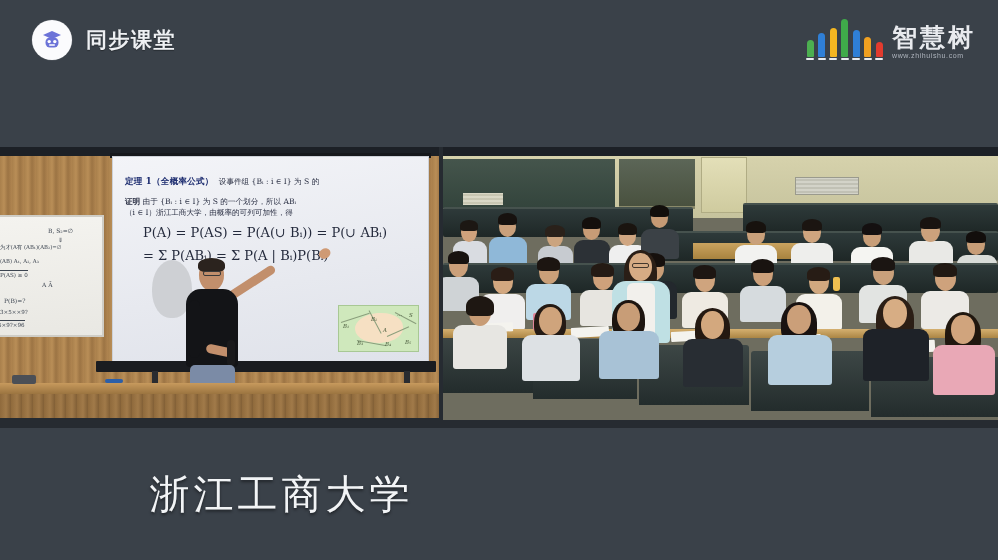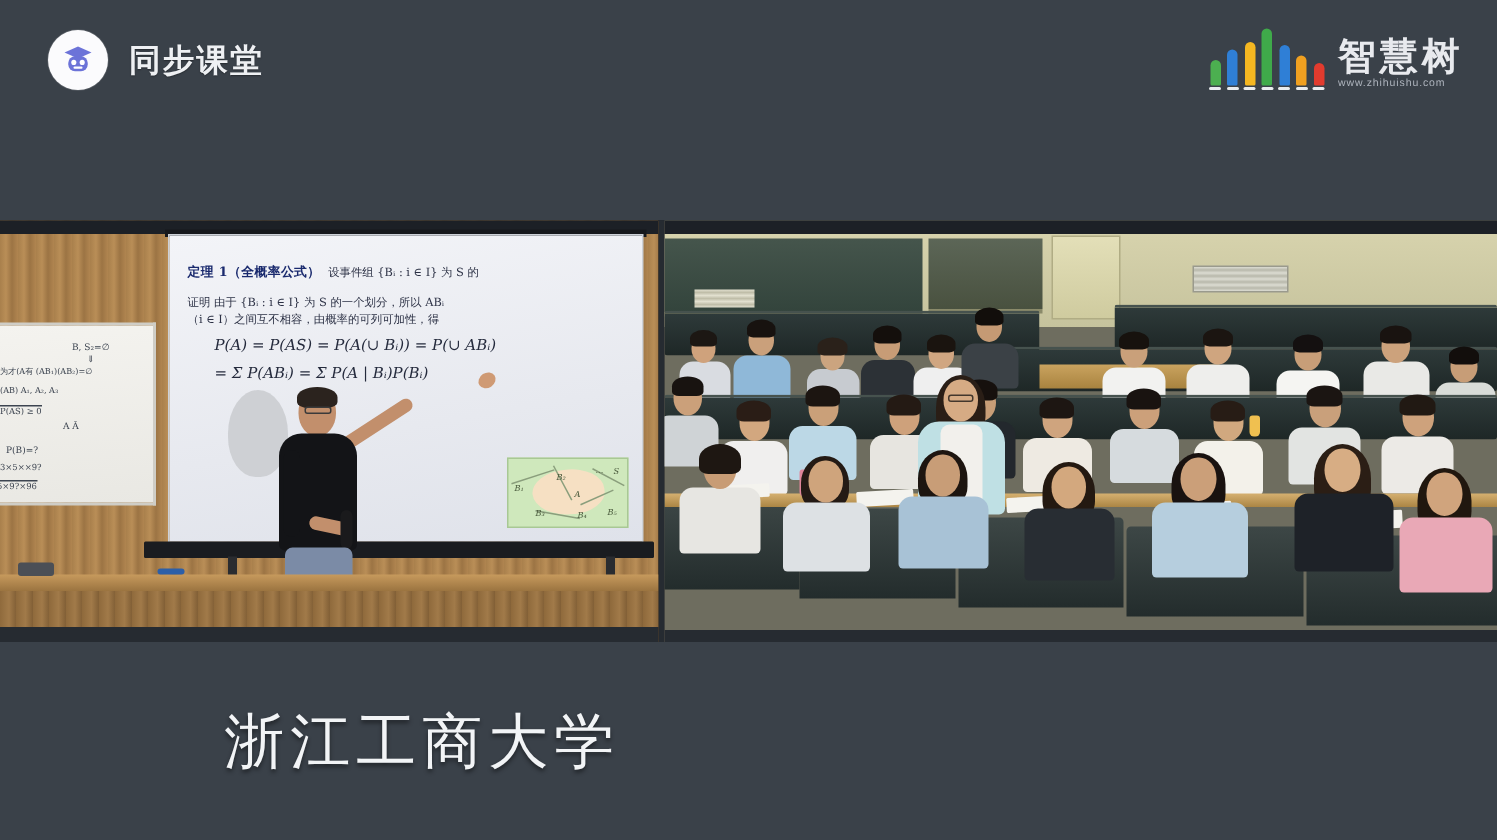"证明" span.s-body { font-weight: 400 -> 700 }
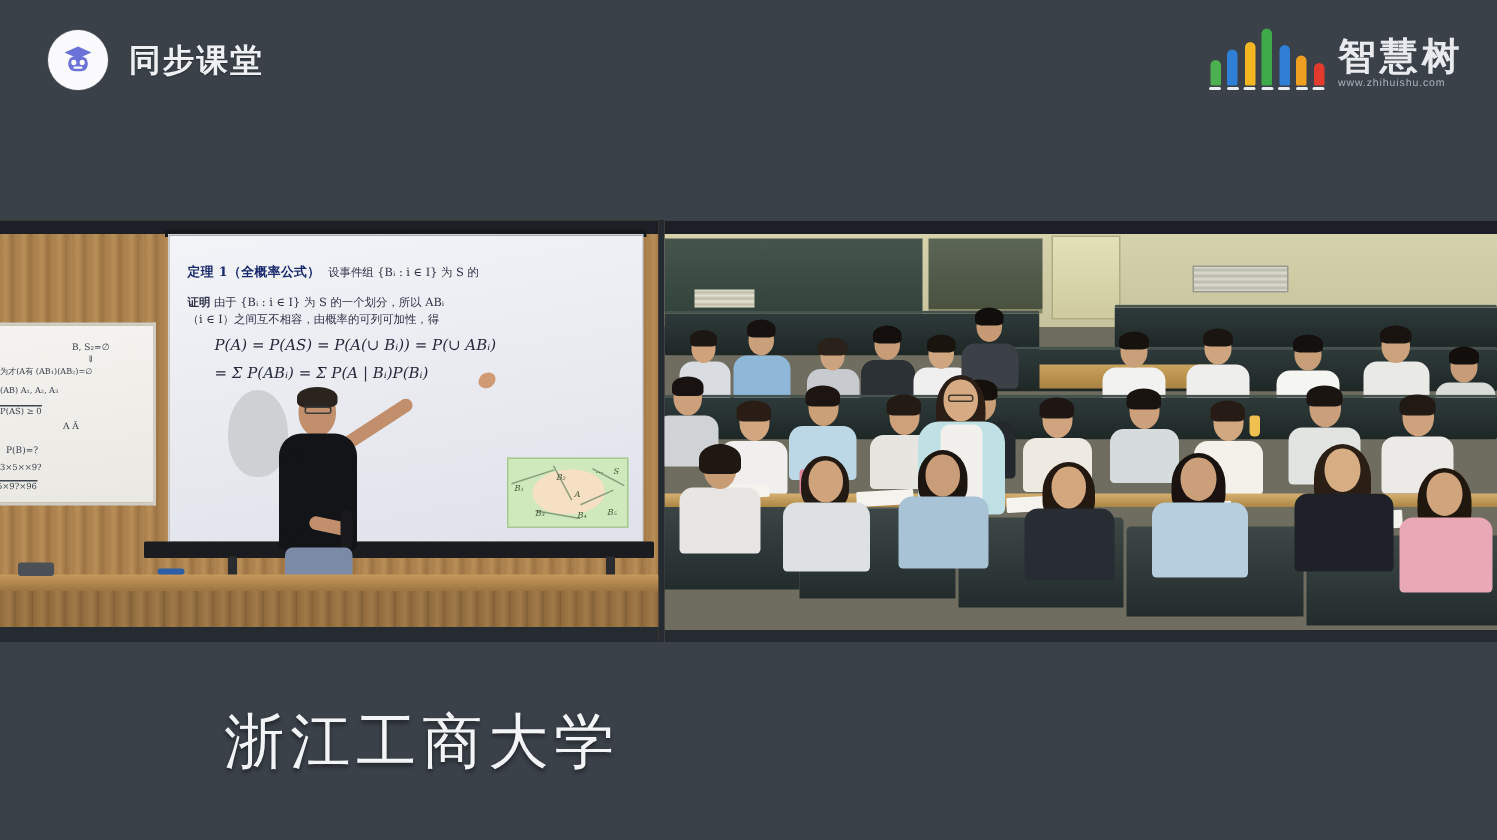"（i ∈ I）之间互不相容，由概率的可列可加性，得" div.s-line { text: 之间互不相容 -> 浙江工商大学 }
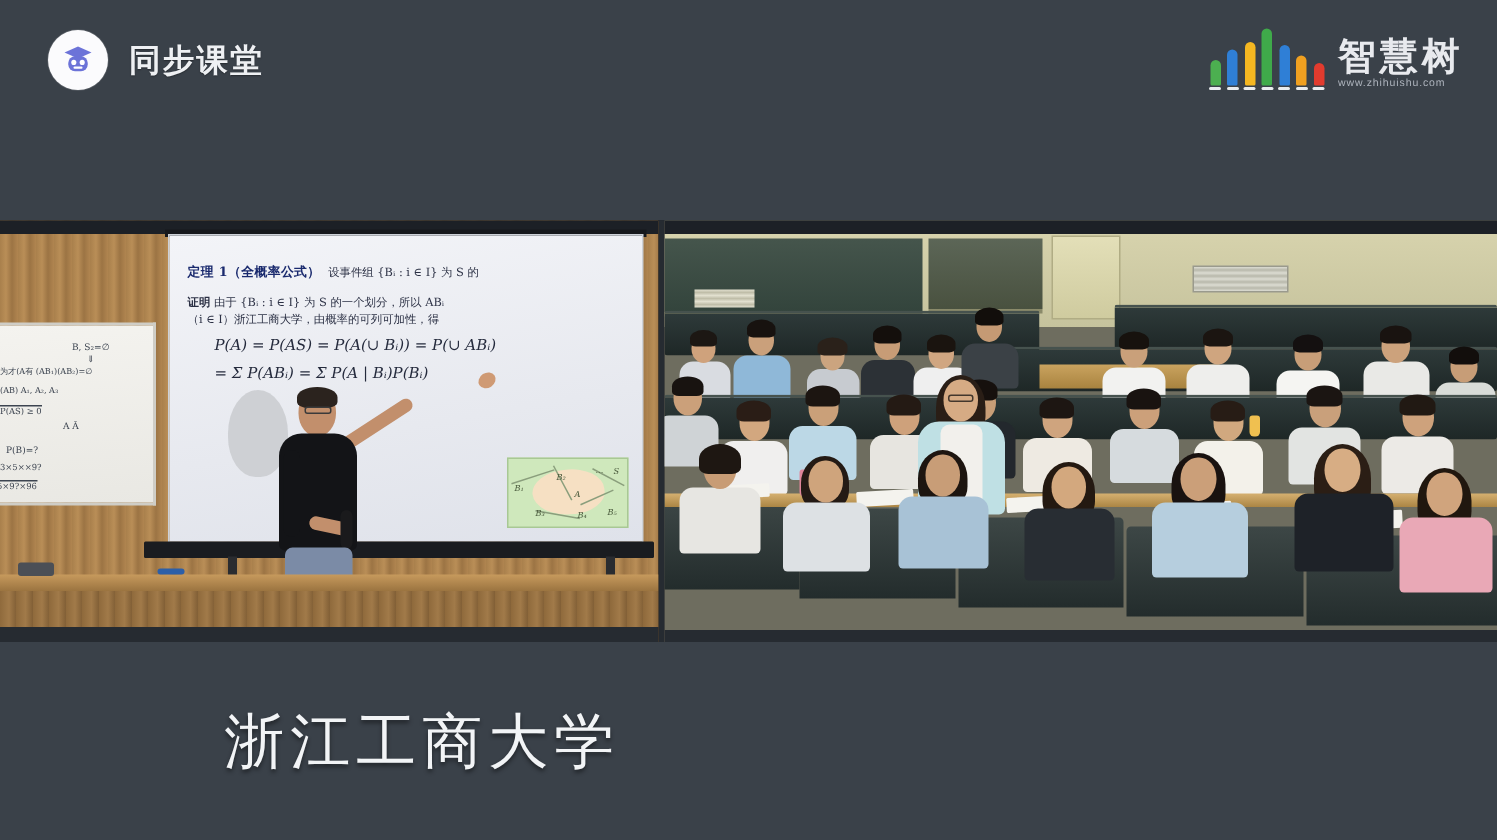"P(A) = P(AS) = P(A(∪" .s-eq2 { font-size: 10px -> 13px; font-style: italic -> none }
